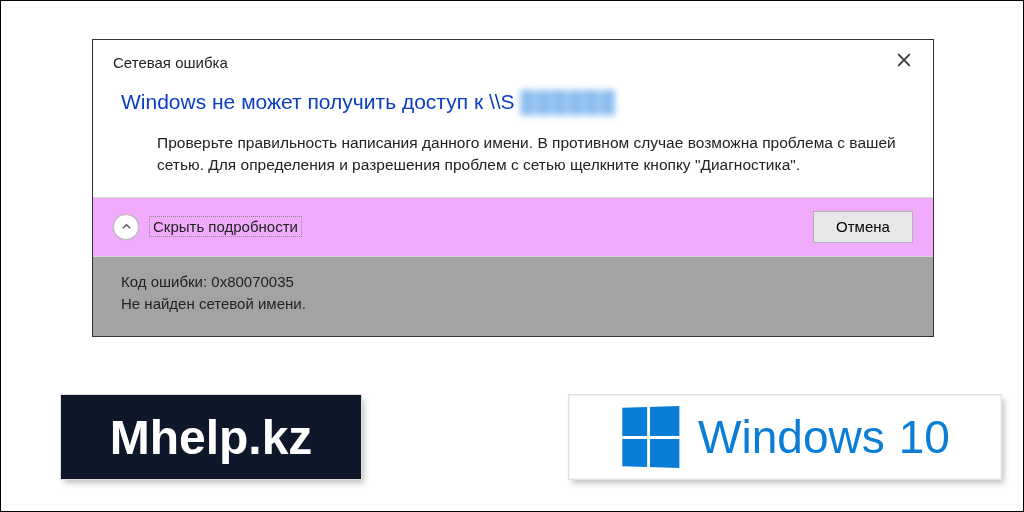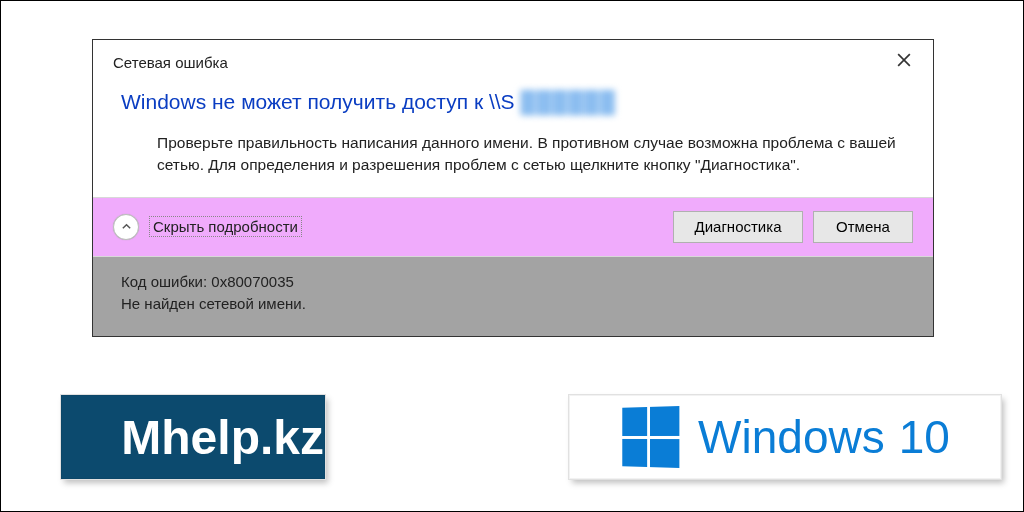"Диагностика" button.win-btn { html: <button>Диагностика</button> -> none }
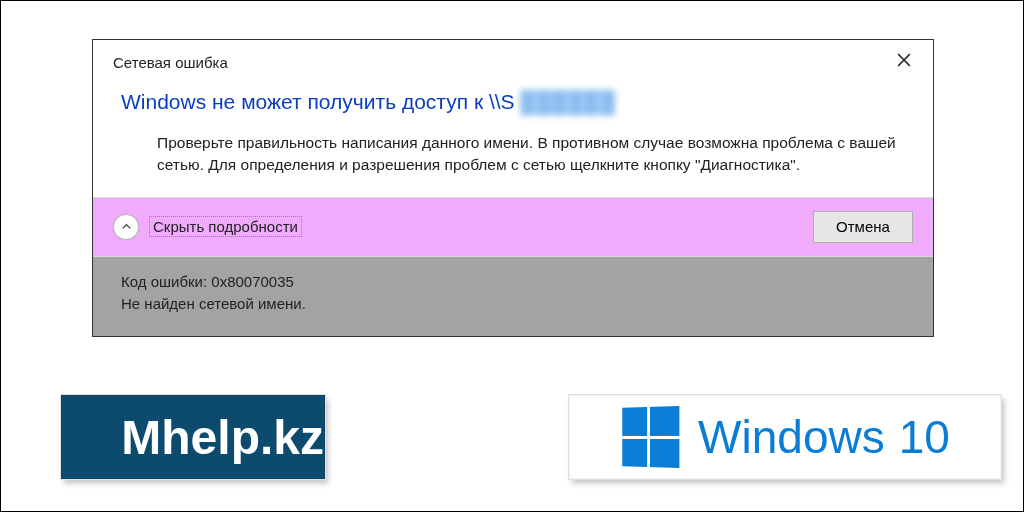"Mhelp.kz" .badge-mhelp { background: #0c4a6e -> #0f172a; justify-content: flex-end -> center; width: 264px -> 300px }
